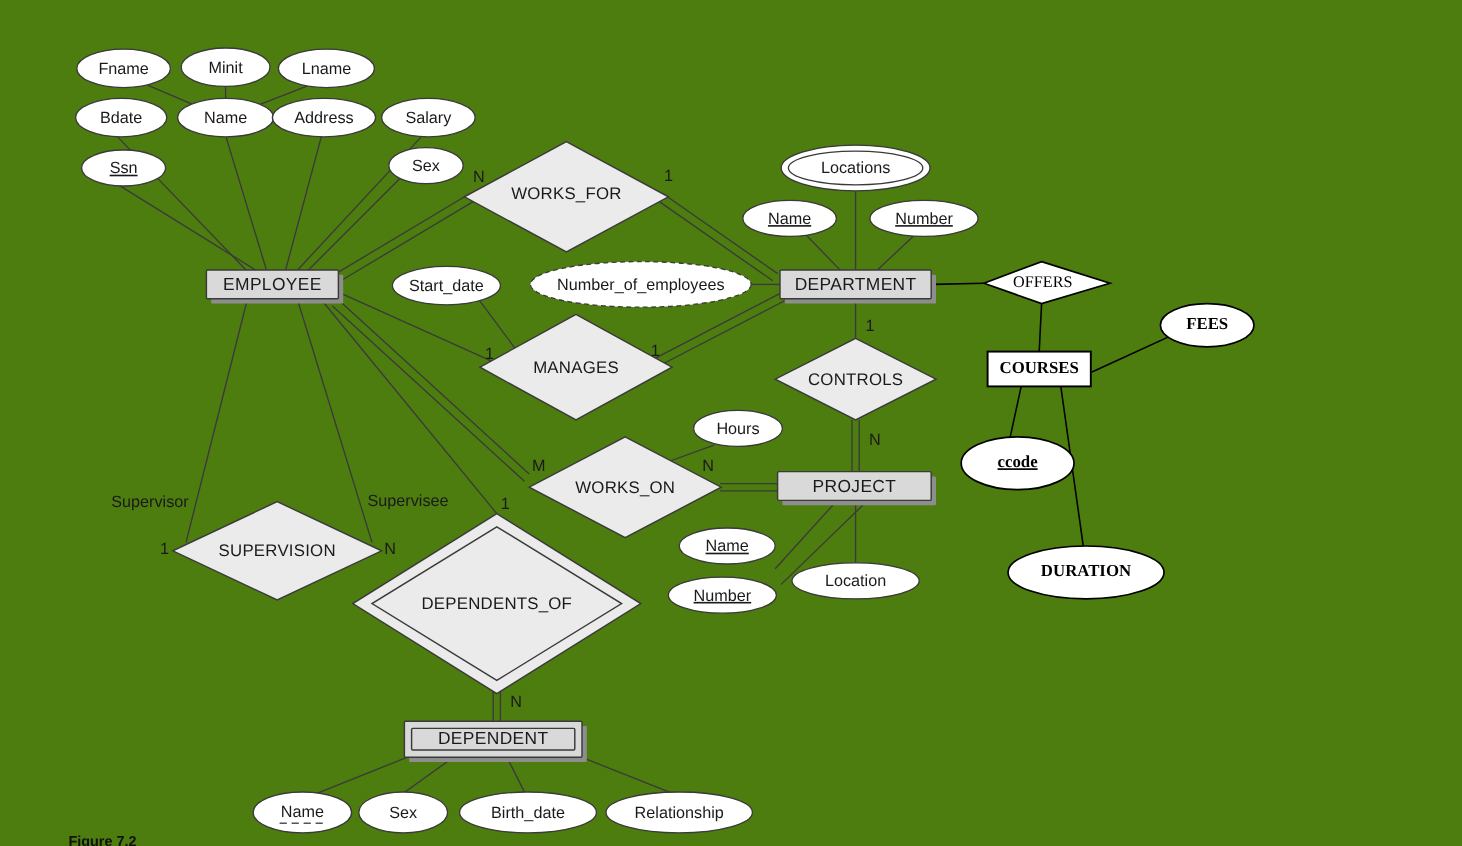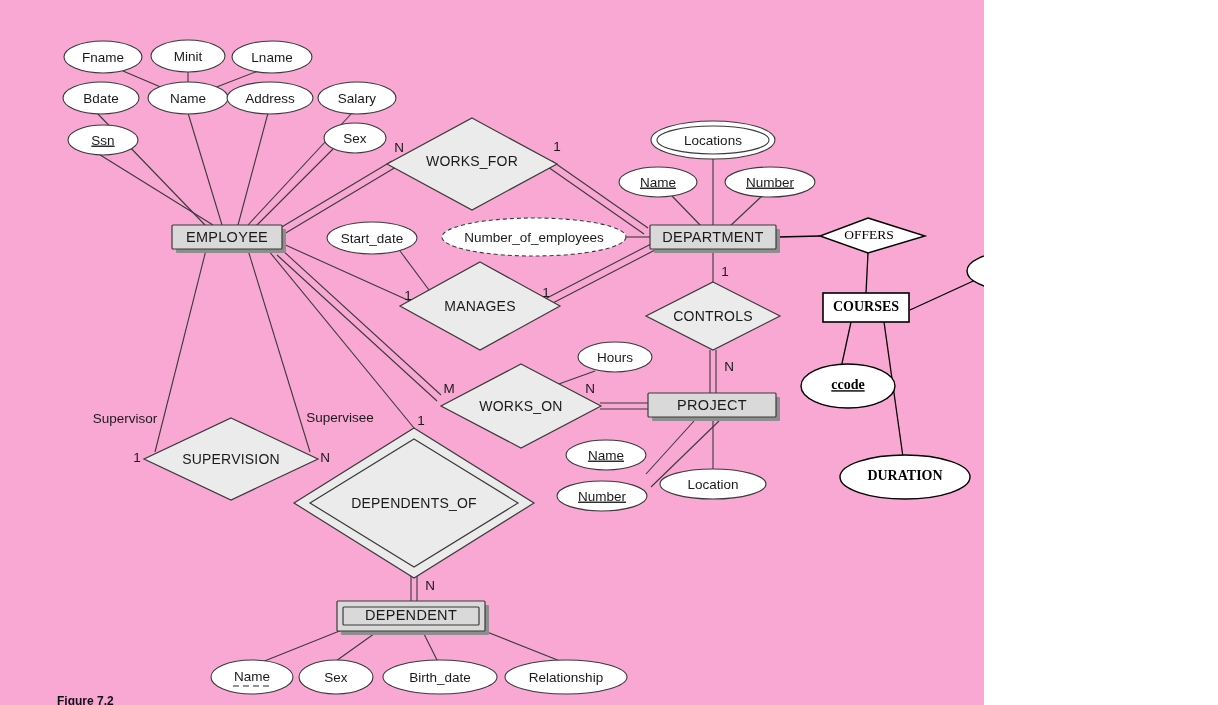"Fname" #canvas-wrap { background: #f9a8d4 -> #4d7c0f; width: 984px -> 1218px }
